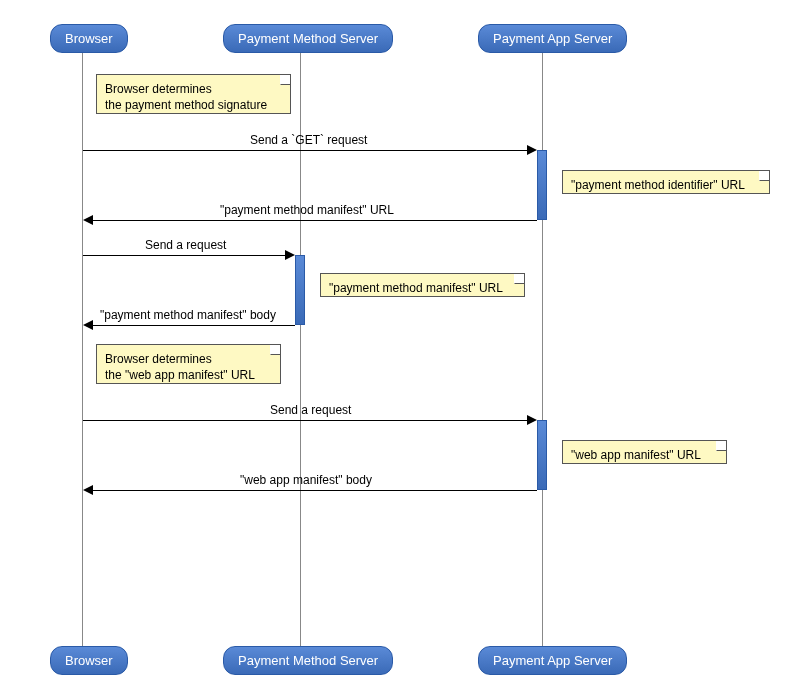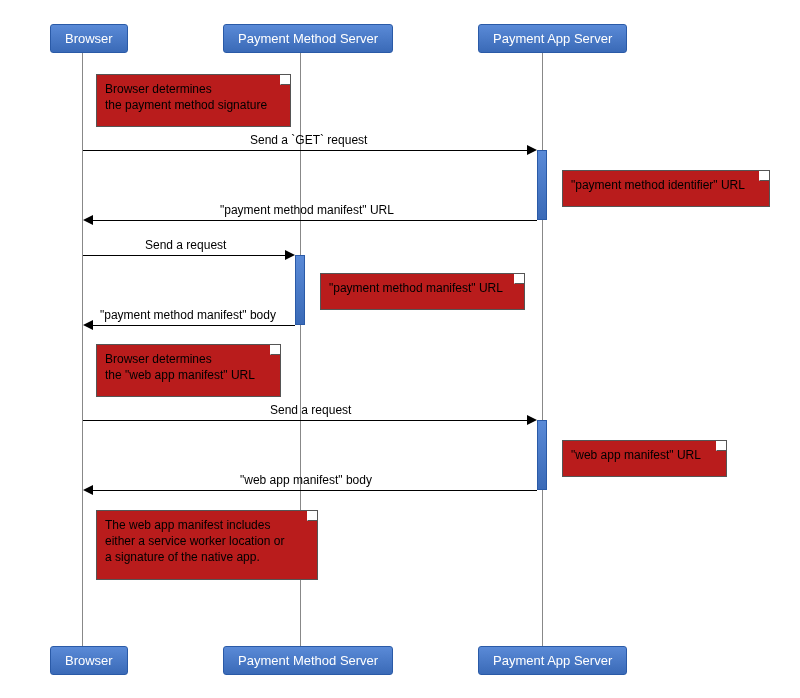"Browser" .participant { border-radius: 3px -> 12px }
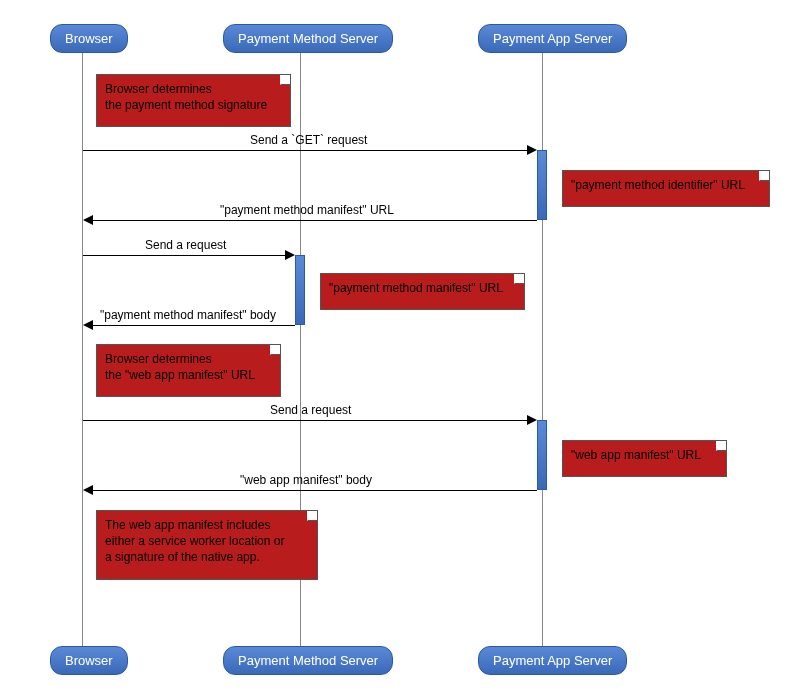"Browser determines" .note { background: #b91c1c -> #fef9c3; padding: 6px 10px 13px 8px -> 6px 10px 0 8px }
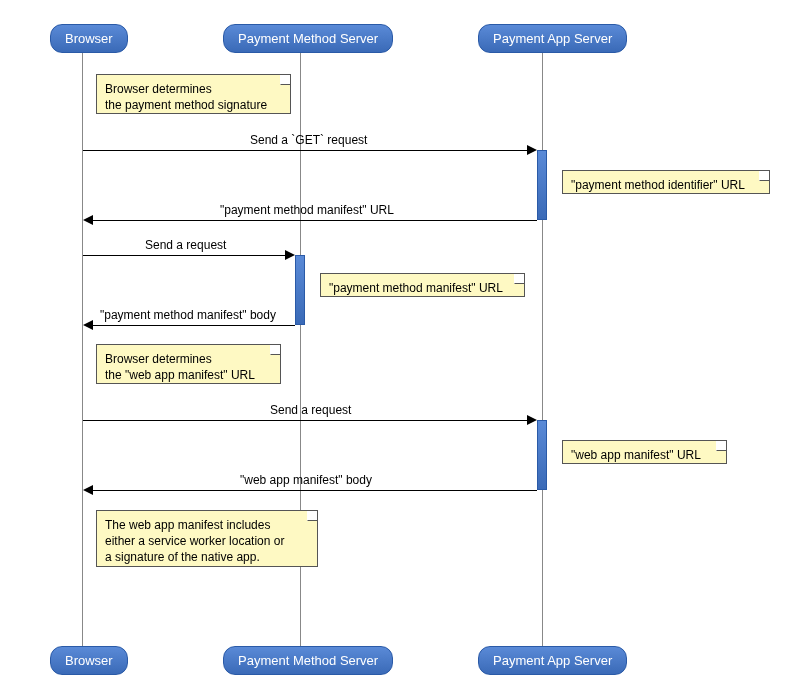"The web app manifest includes" div.note { html: <div> <div></div> <span>The web app manifest includes</span><br> <span>either a service worker location or</span><br> <span>a signature of the native app.</span> </div> -> none }
